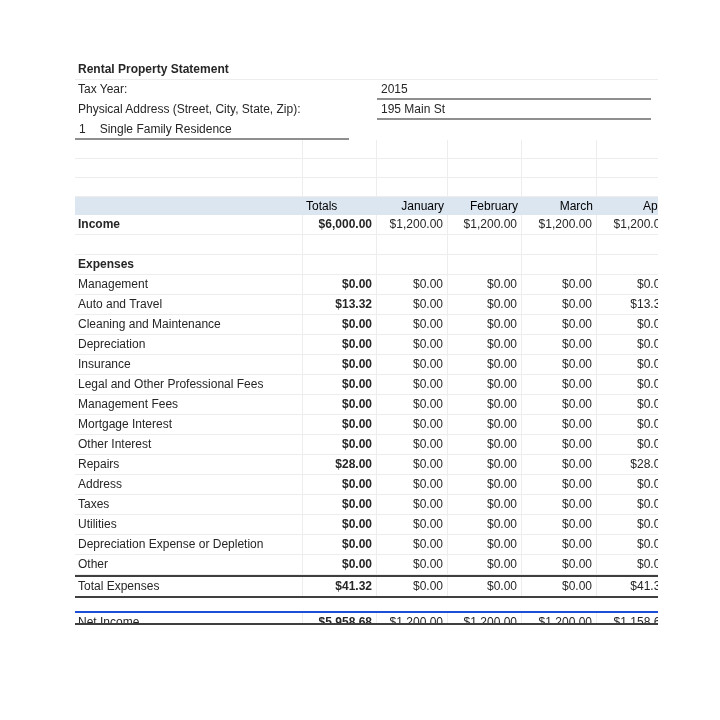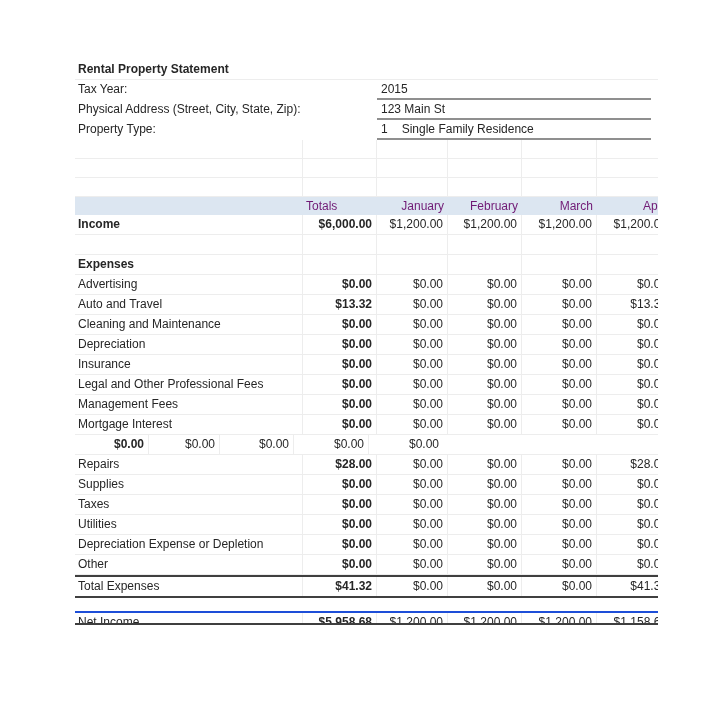"123 Main St" div.cell { text: 123 -> 195 }
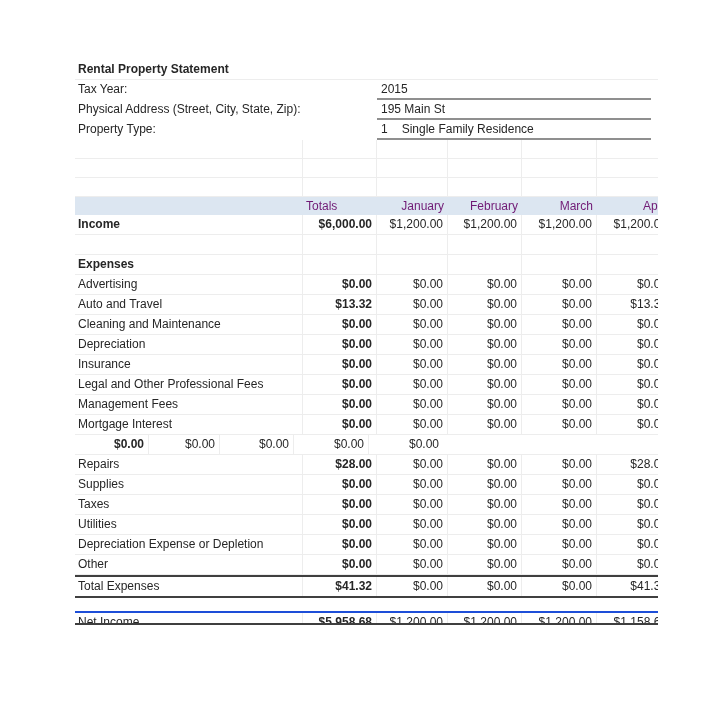"Property Type:" div.cell { html: <div>Property Type:</div> -> none }
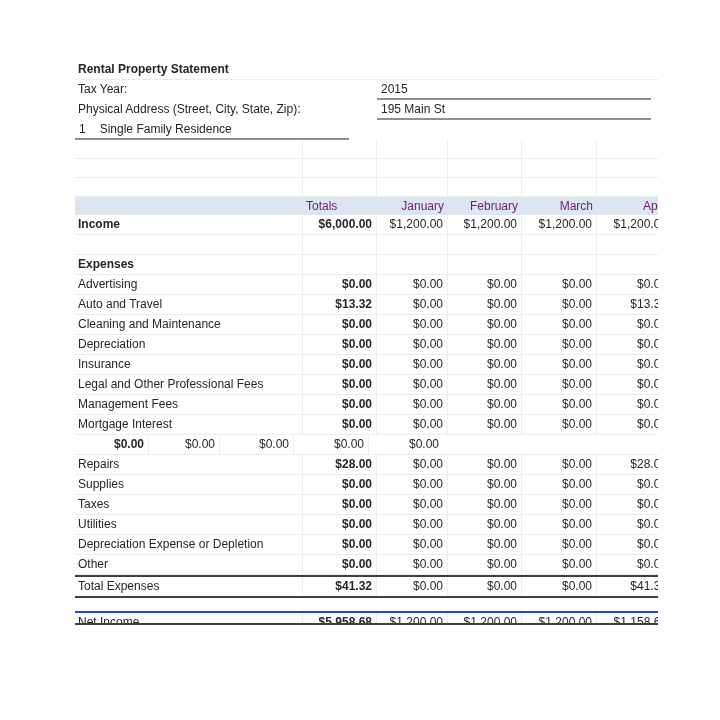"Totals" .band { color: #701a75 -> #000000 }
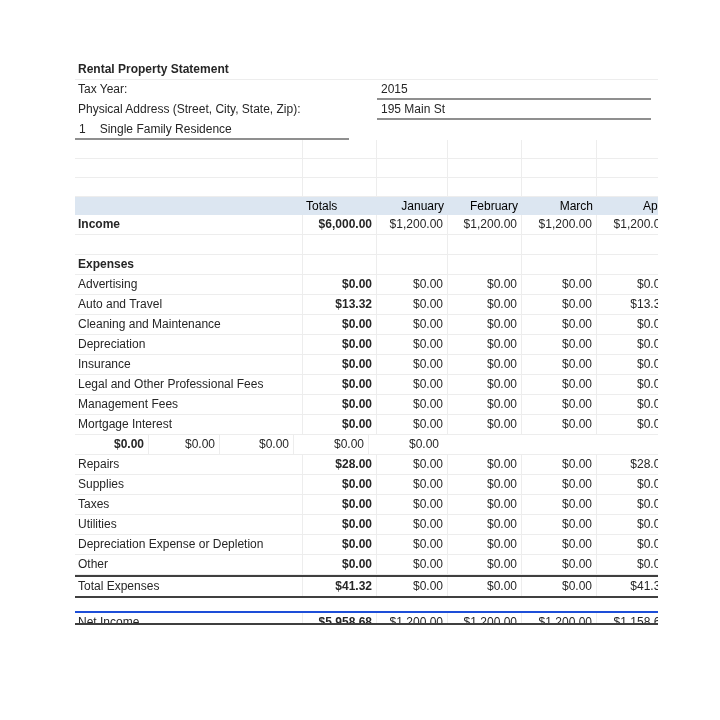"Advertising" div.cell { text: Advertising -> Management }
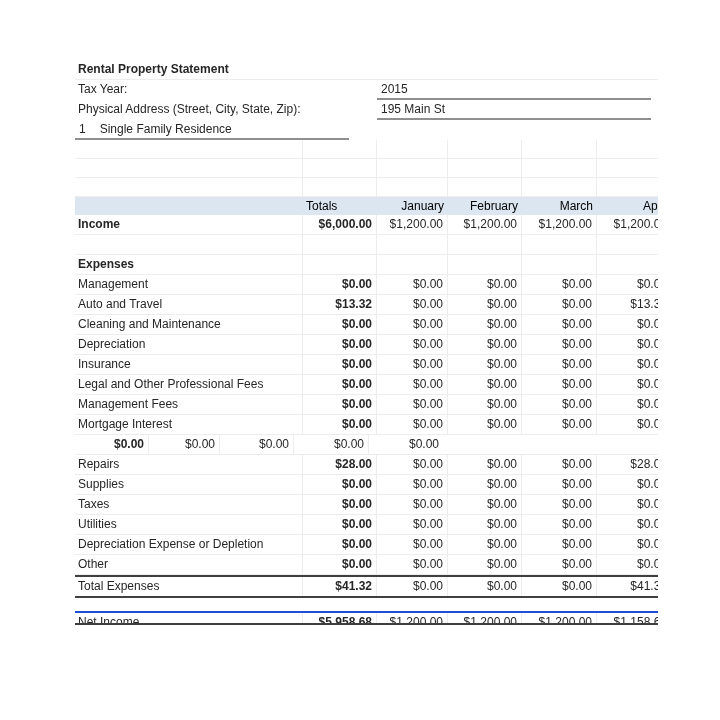"Other Interest" div.cell { html: none -> <div>Other Interest</div> }
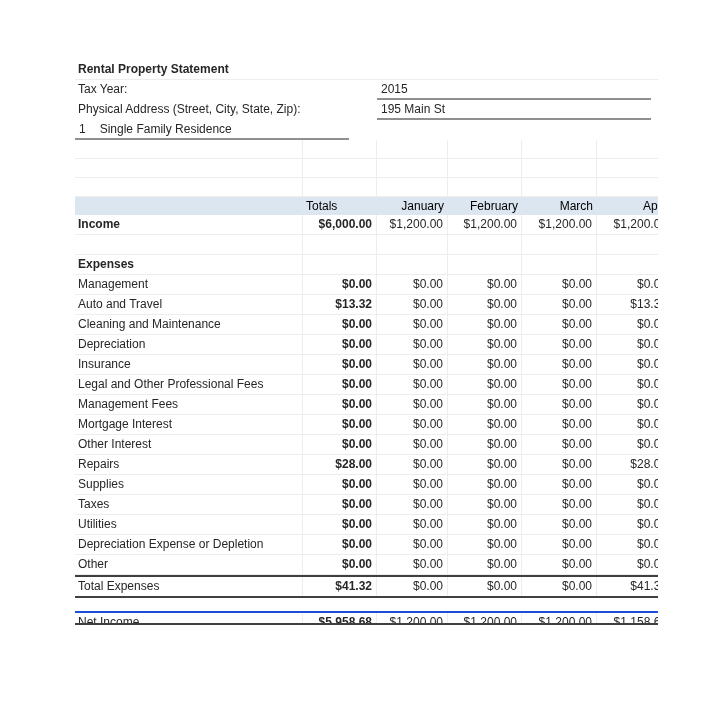"Supplies" div.cell { text: Supplies -> Address }
